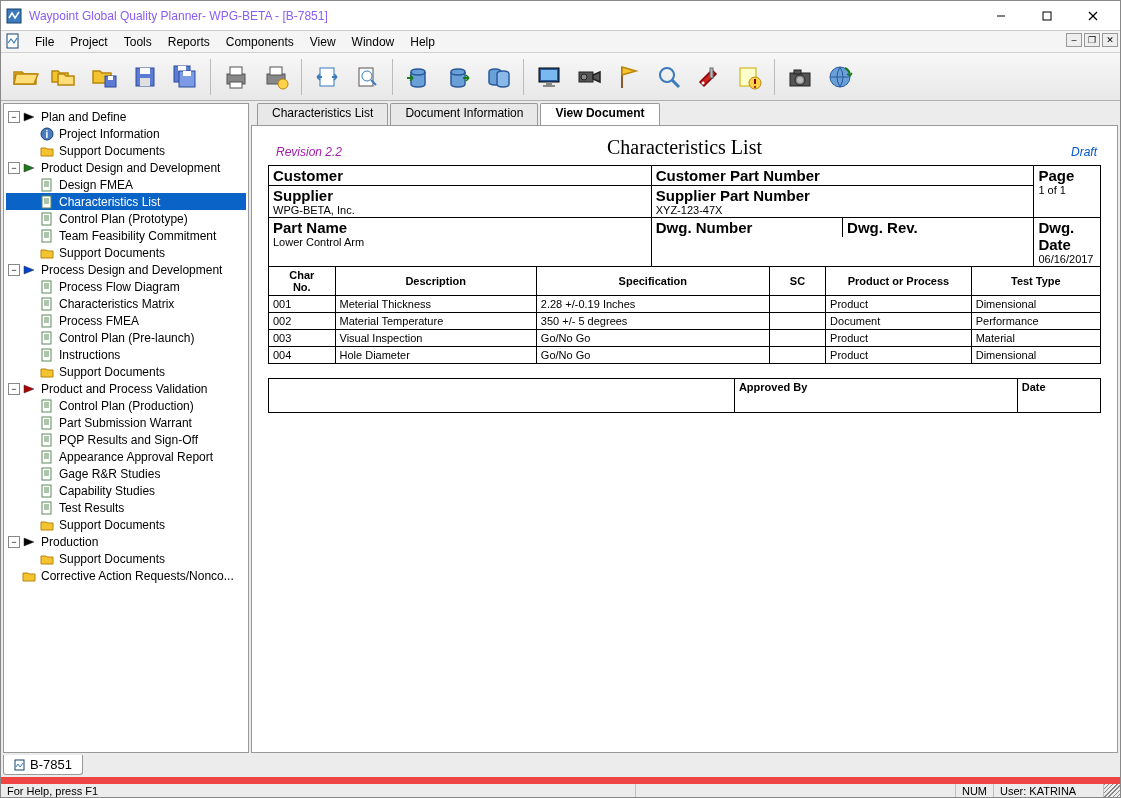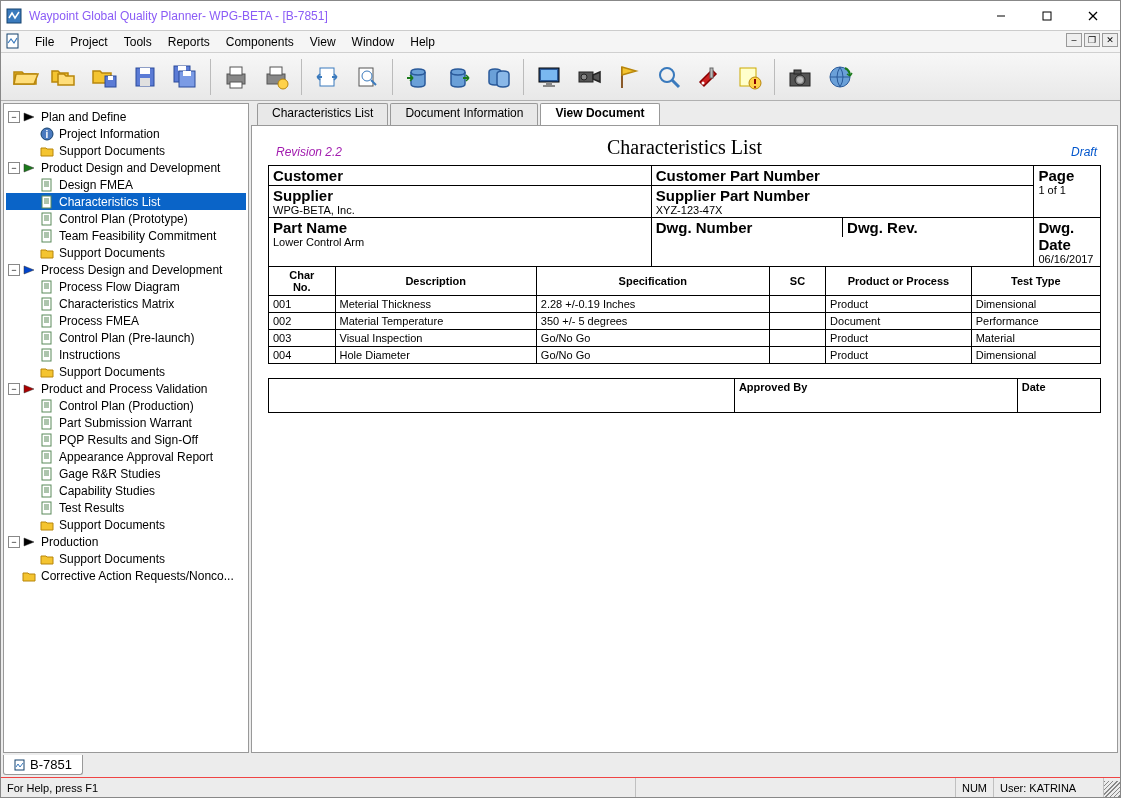"For Help, press F1" .statusbar { align-items: flex-end -> flex-start; border-top: 1px solid #ef4444 -> 7px solid #ef4444 }
